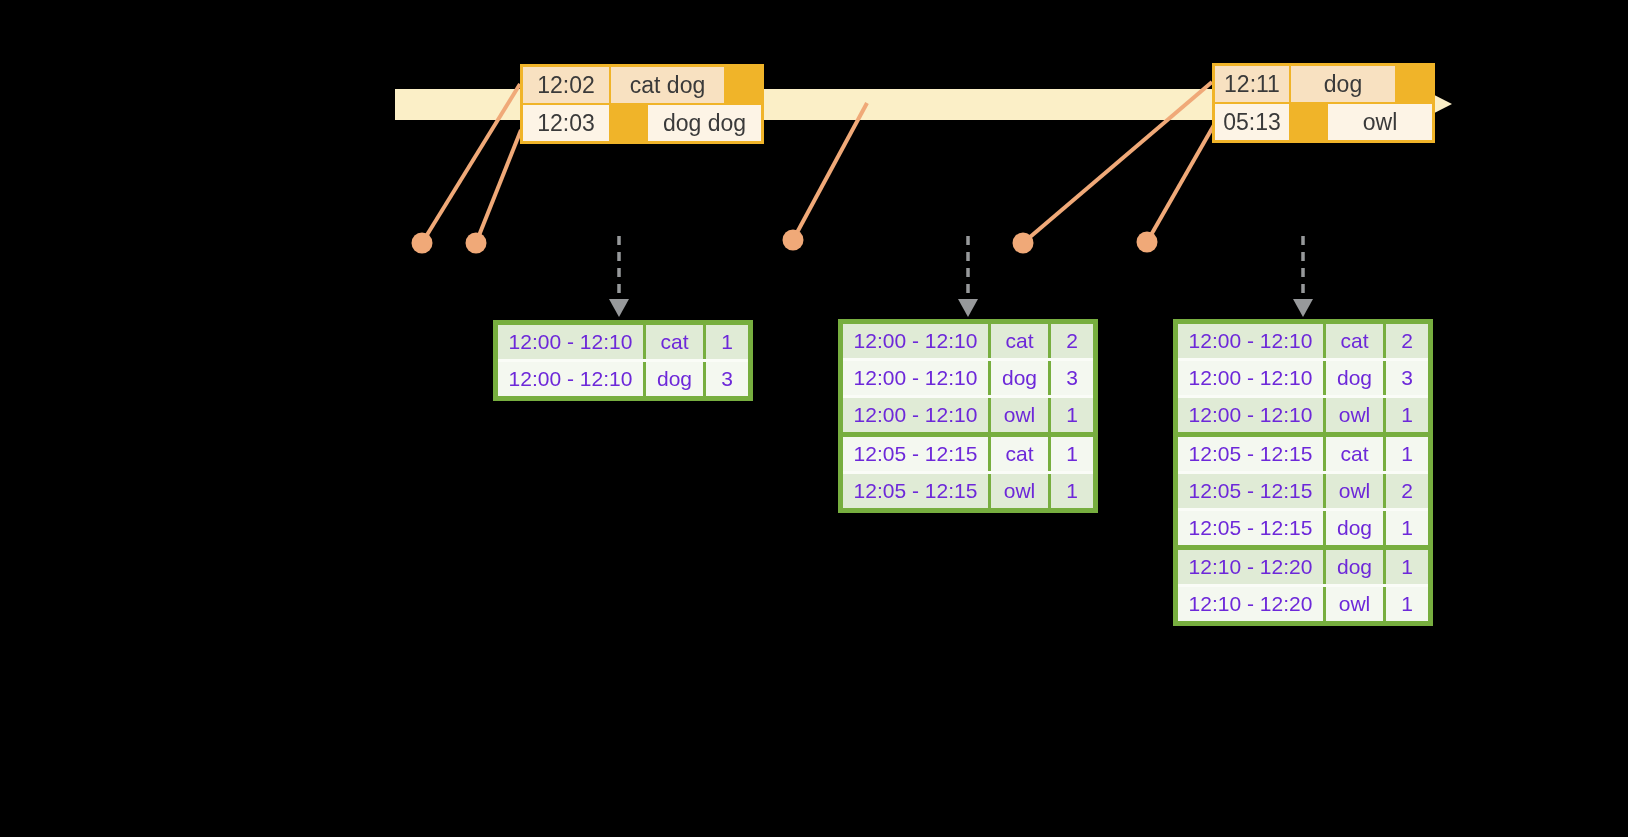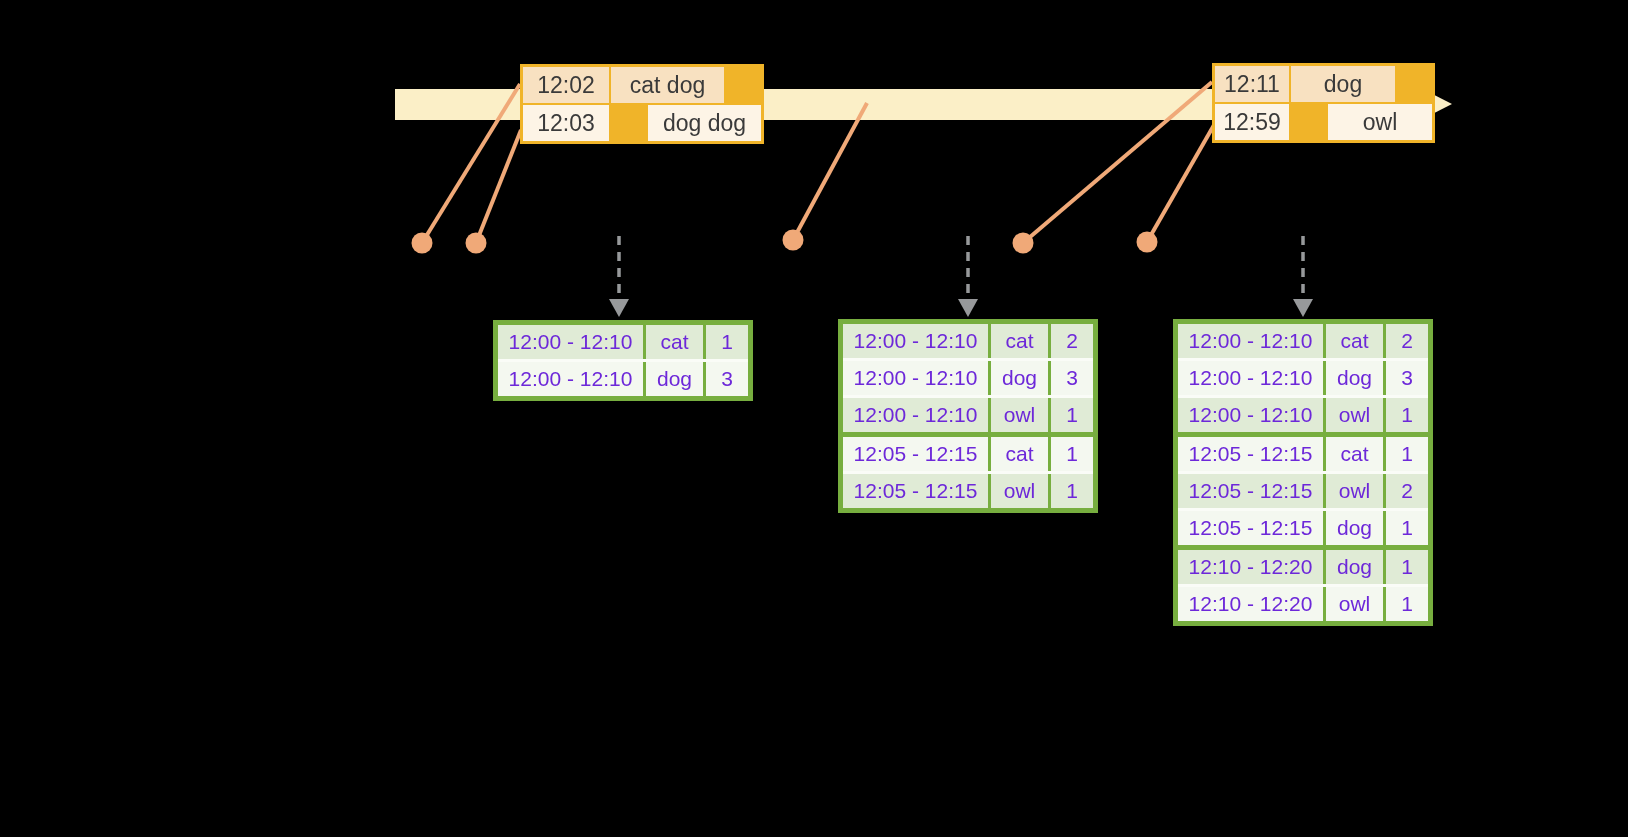"12:59" div.icell { text: 12:59 -> 05:13 }
